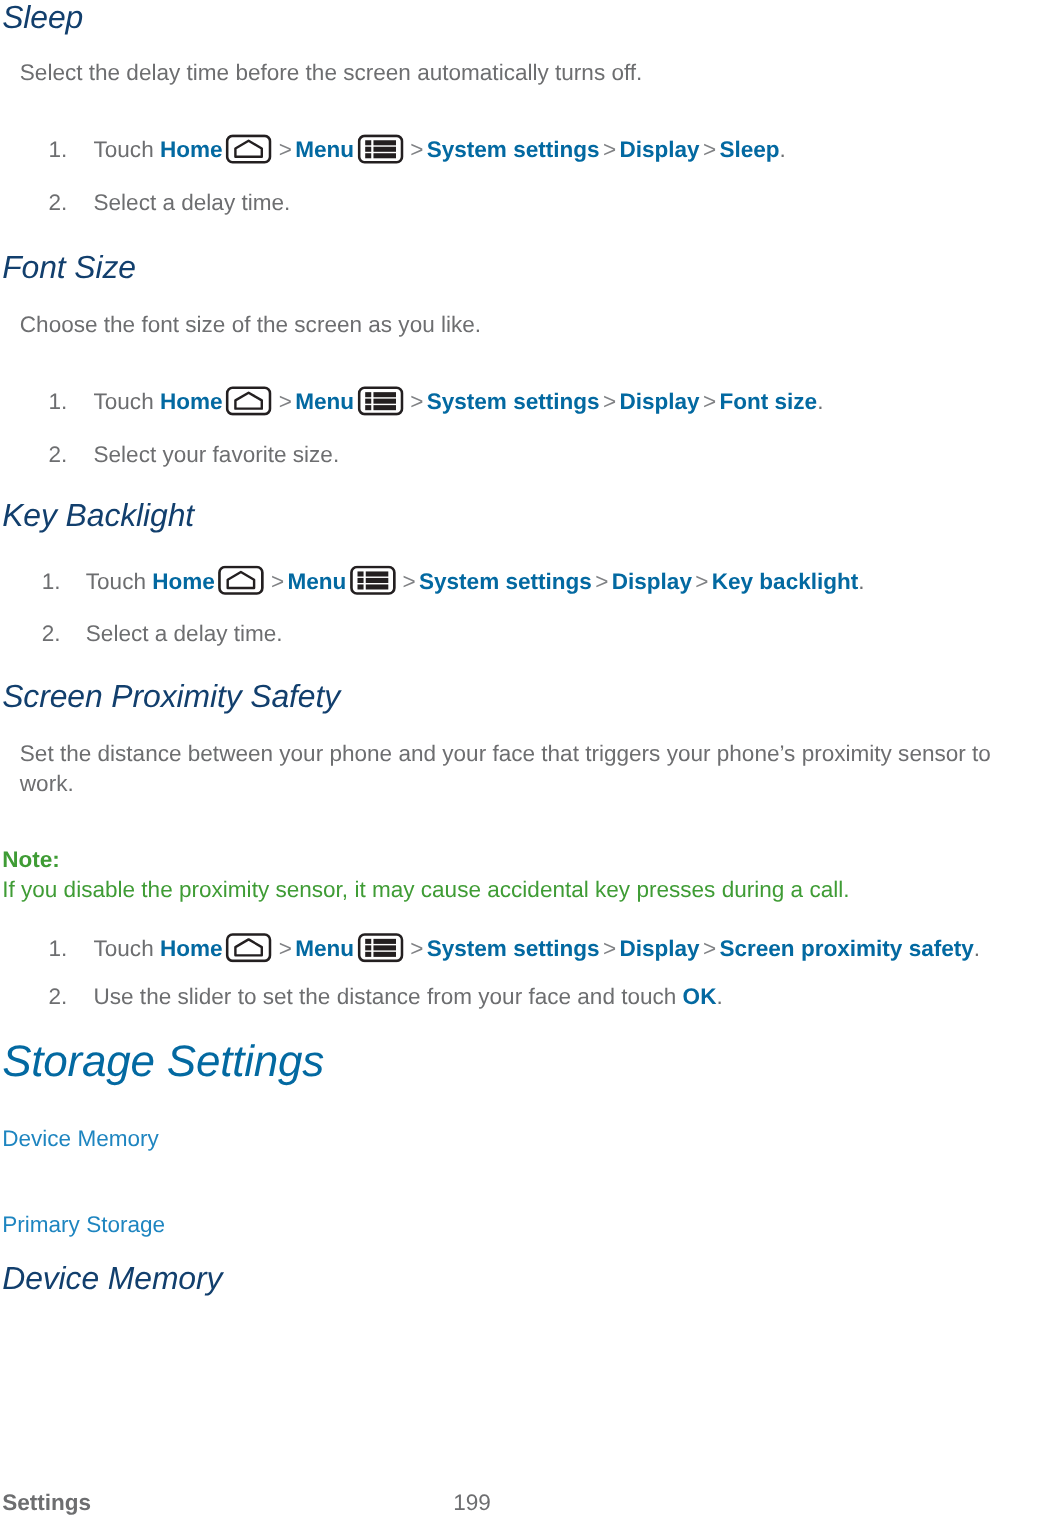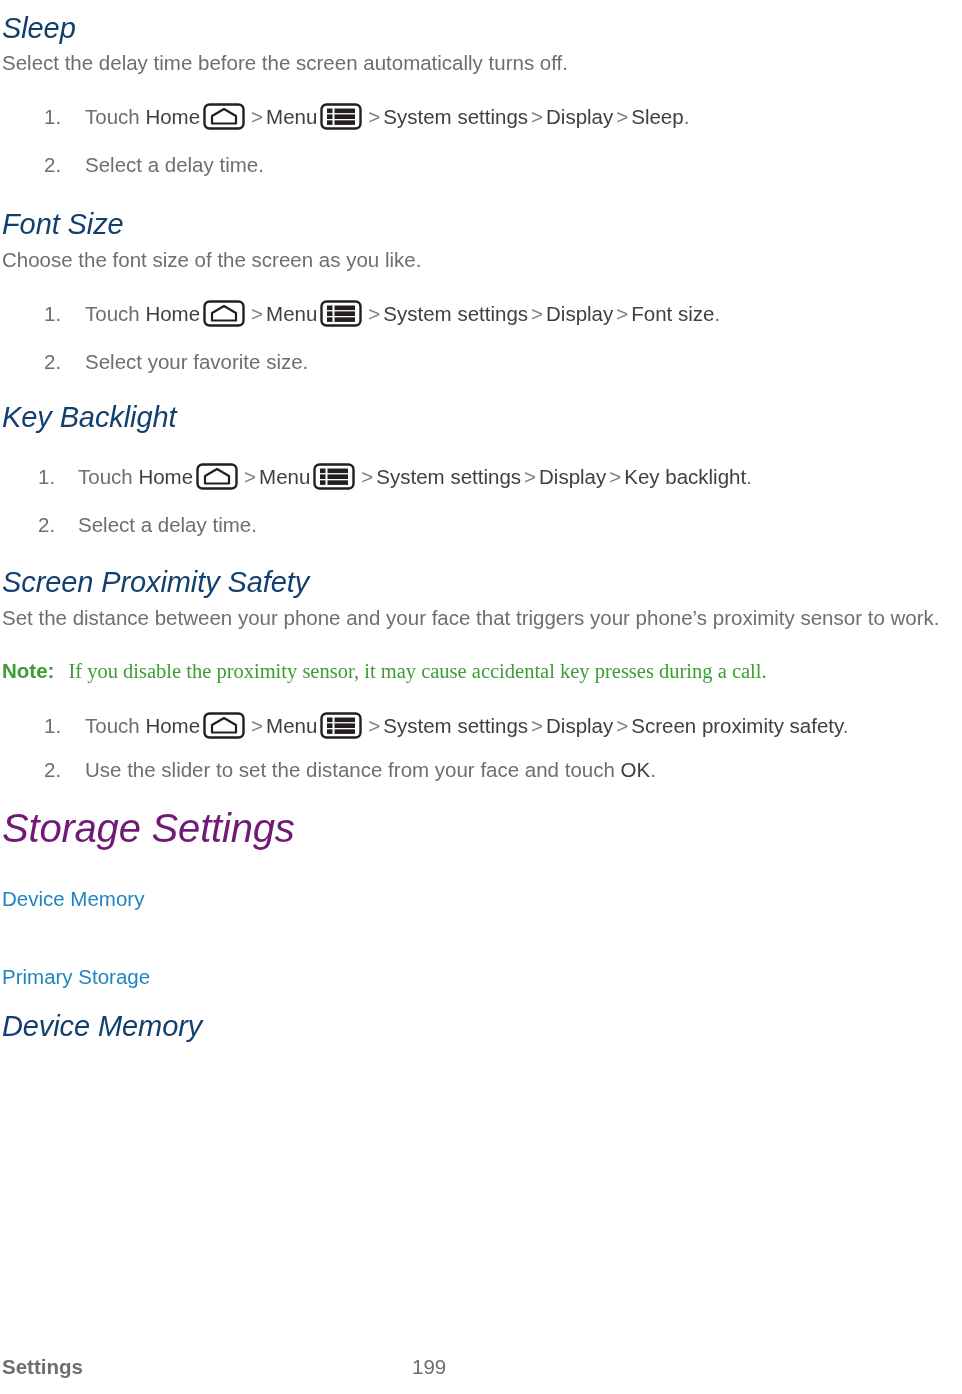"Sleep" .page { padding: 12px 8px 0 2px -> 0 8px 0 2px }
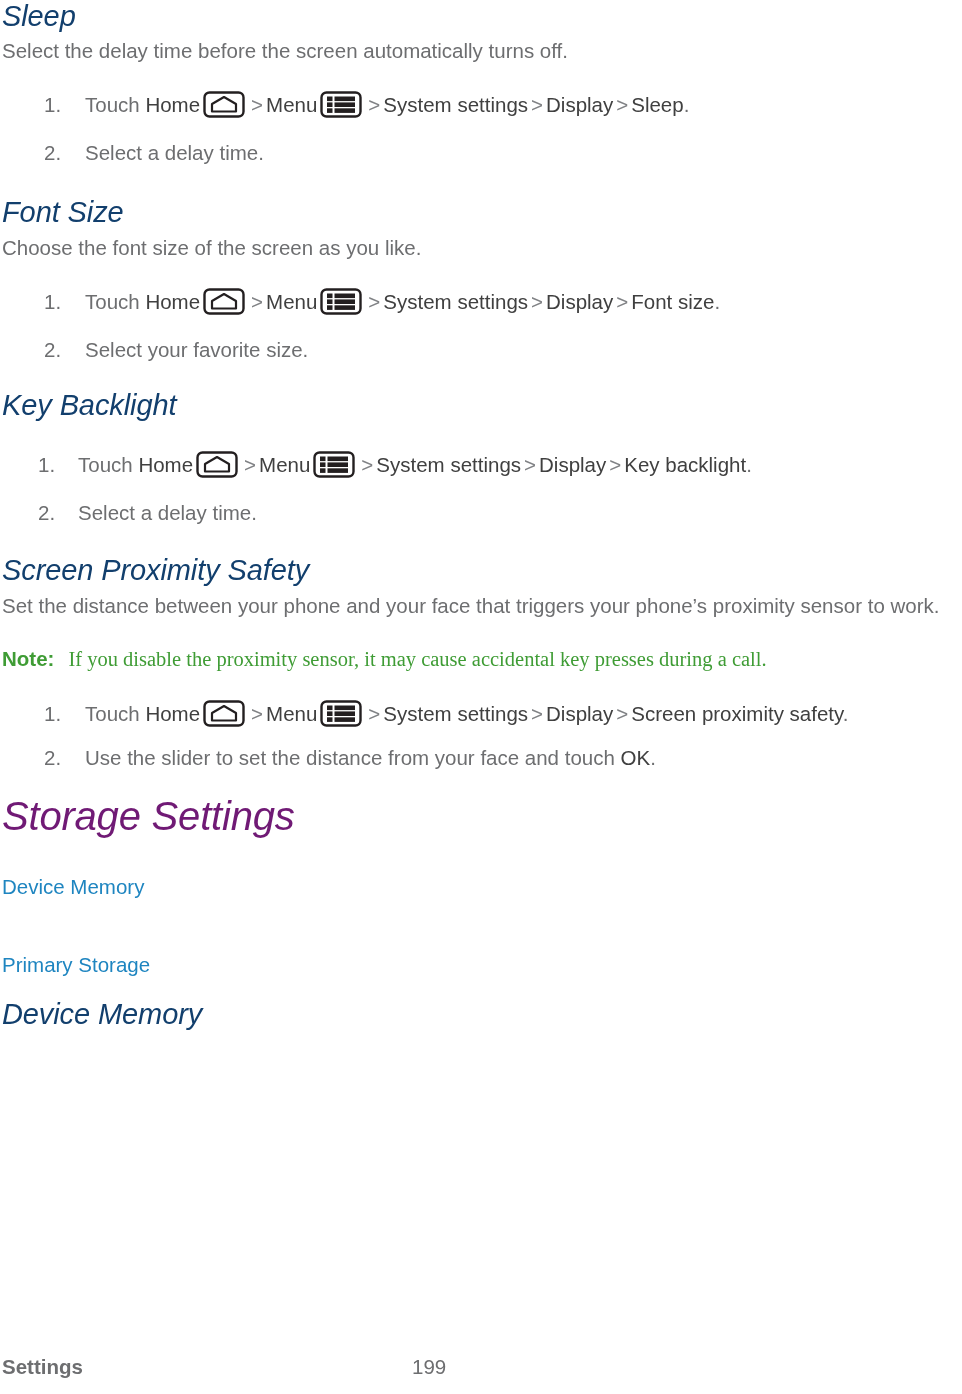"Select the delay time before" .body { margin: 0 -> 16px }
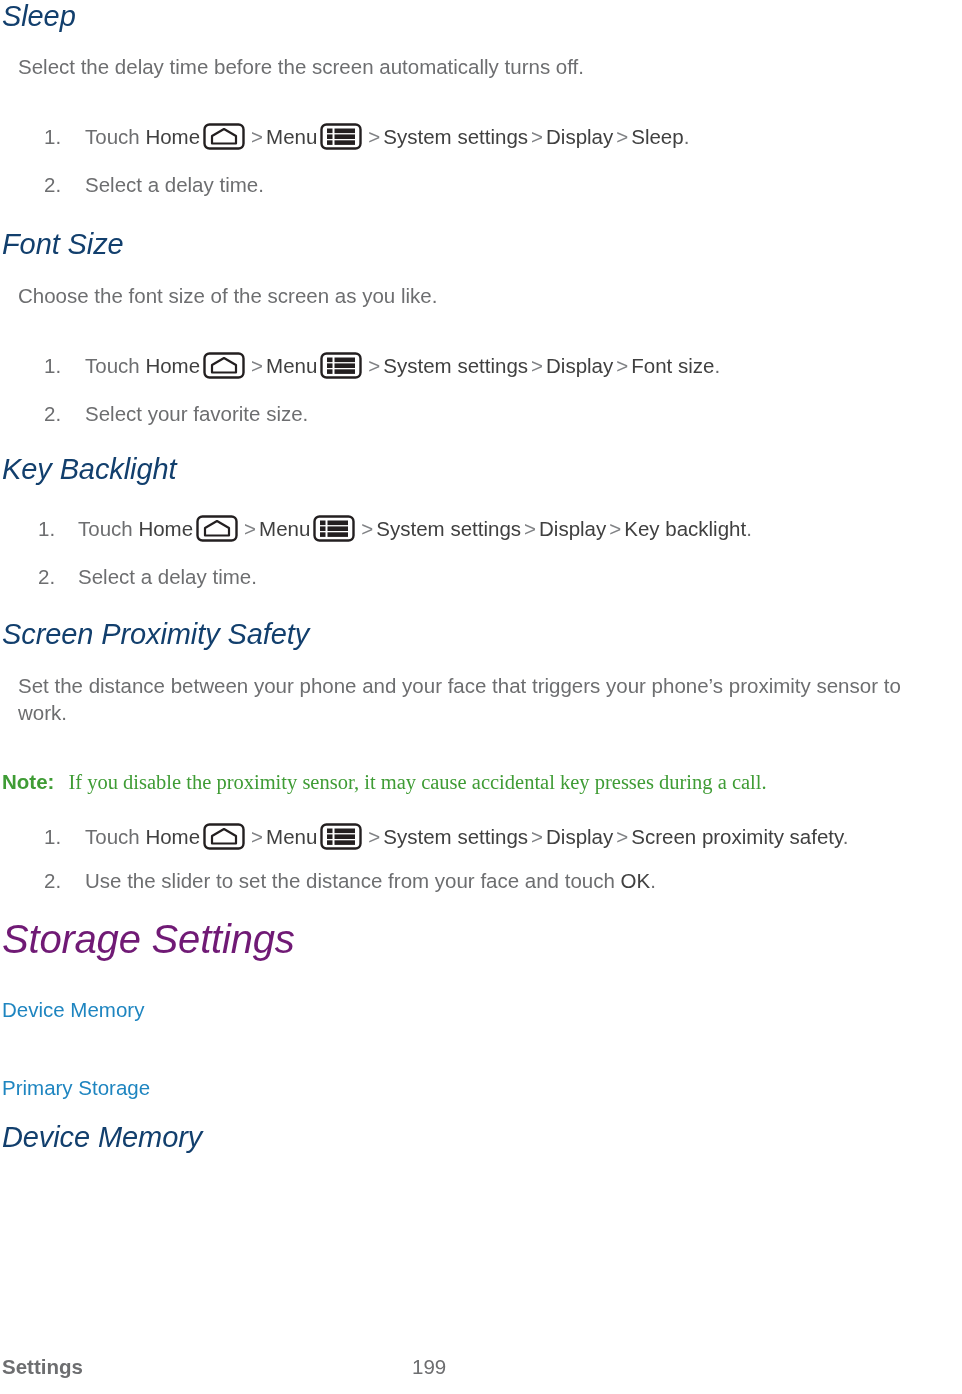"Home" b, .b { color: #404040 -> #0369a1; font-weight: normal -> bold }
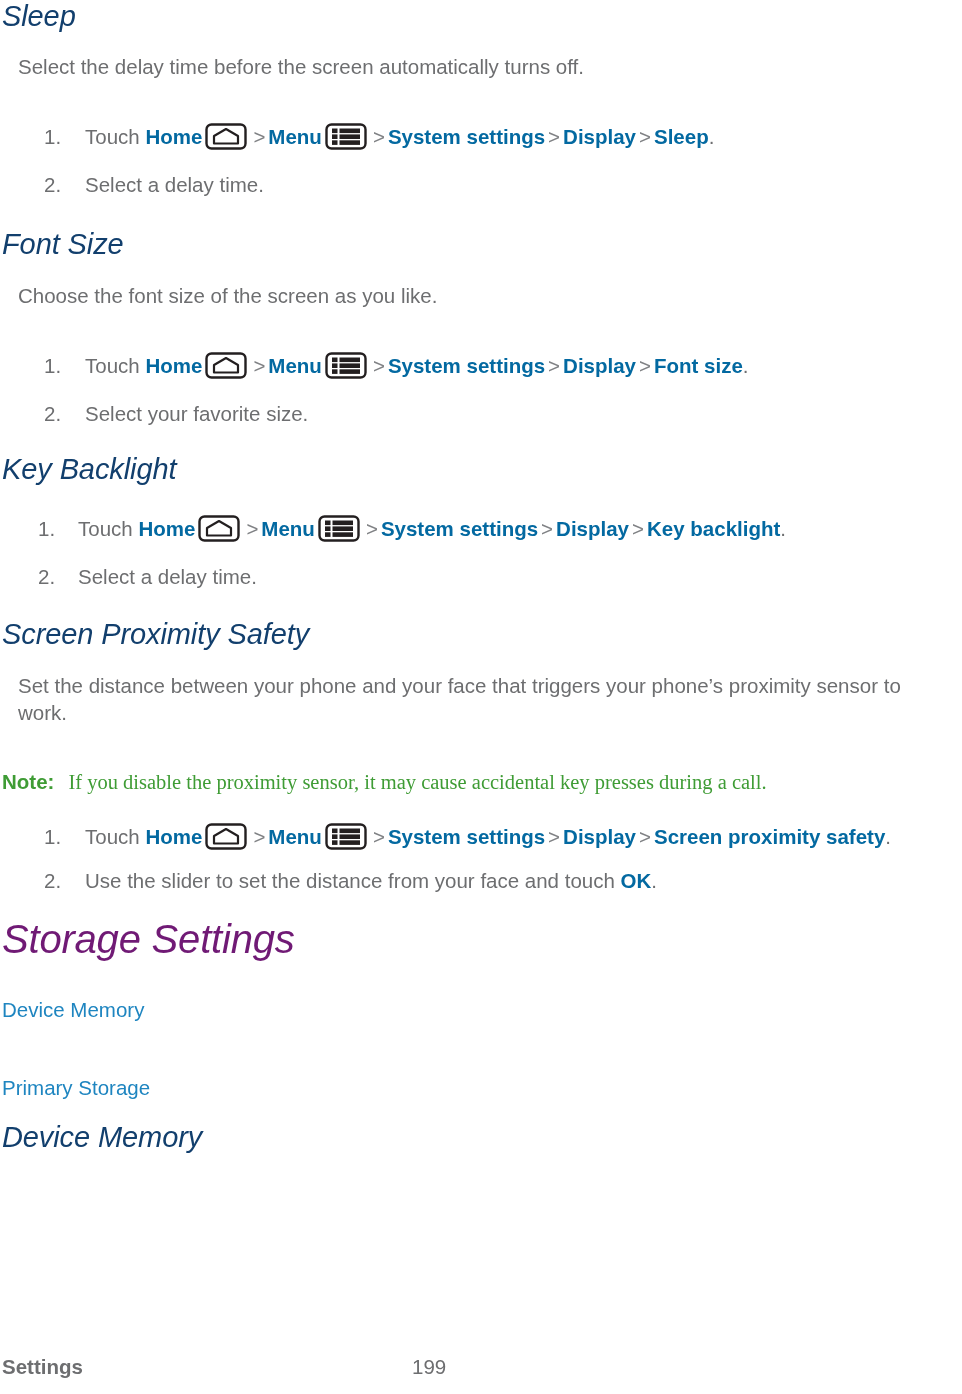"Note:" .note { flex-direction: none -> column }
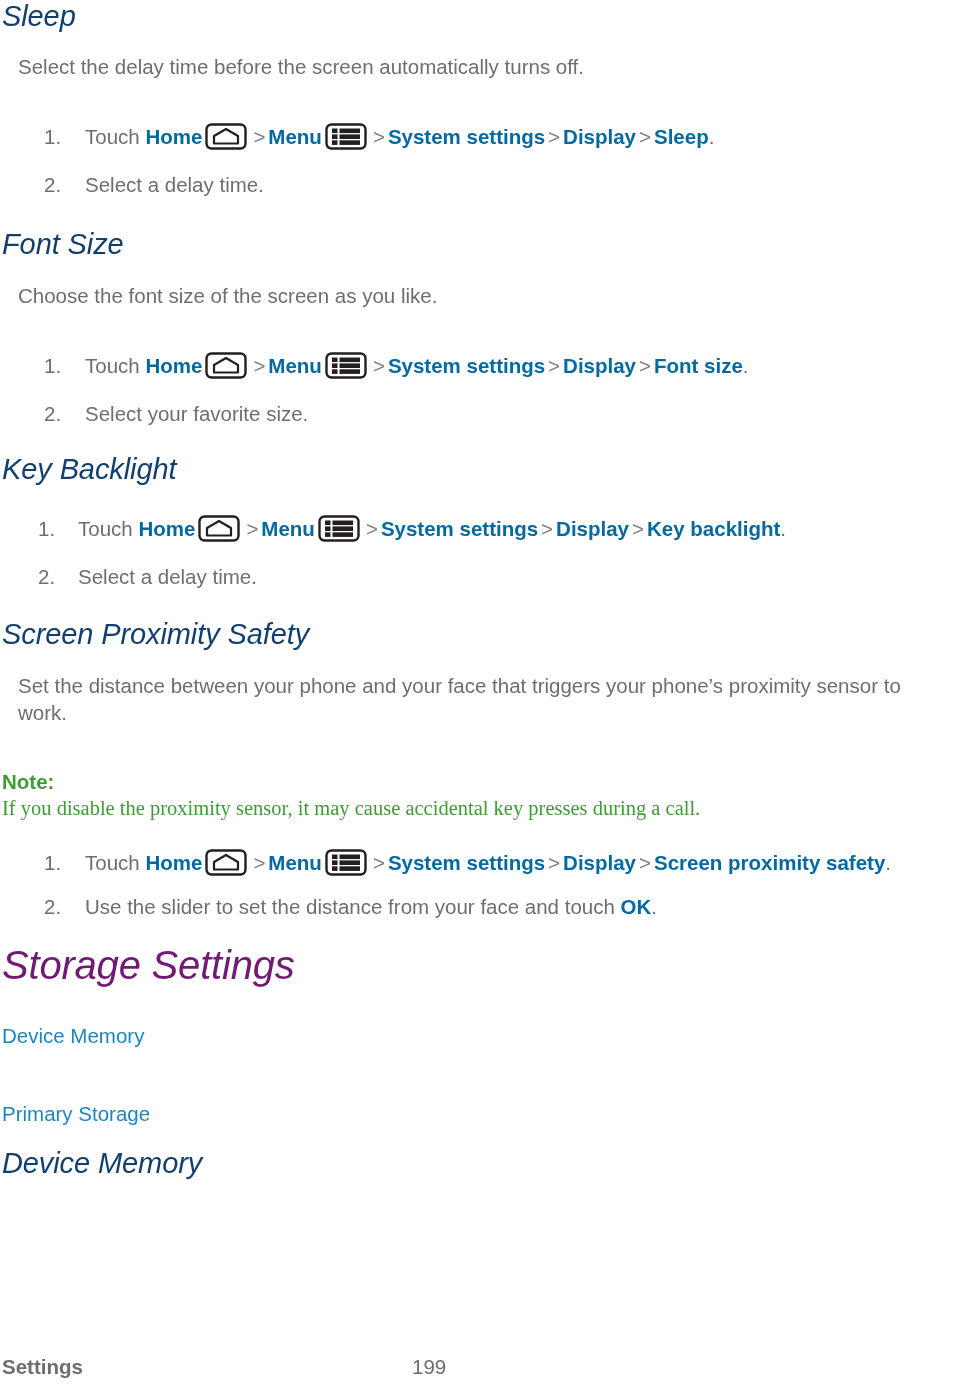"If you disable the proximity" .note .note-text { font-family: Liberation Serif, serif -> none }
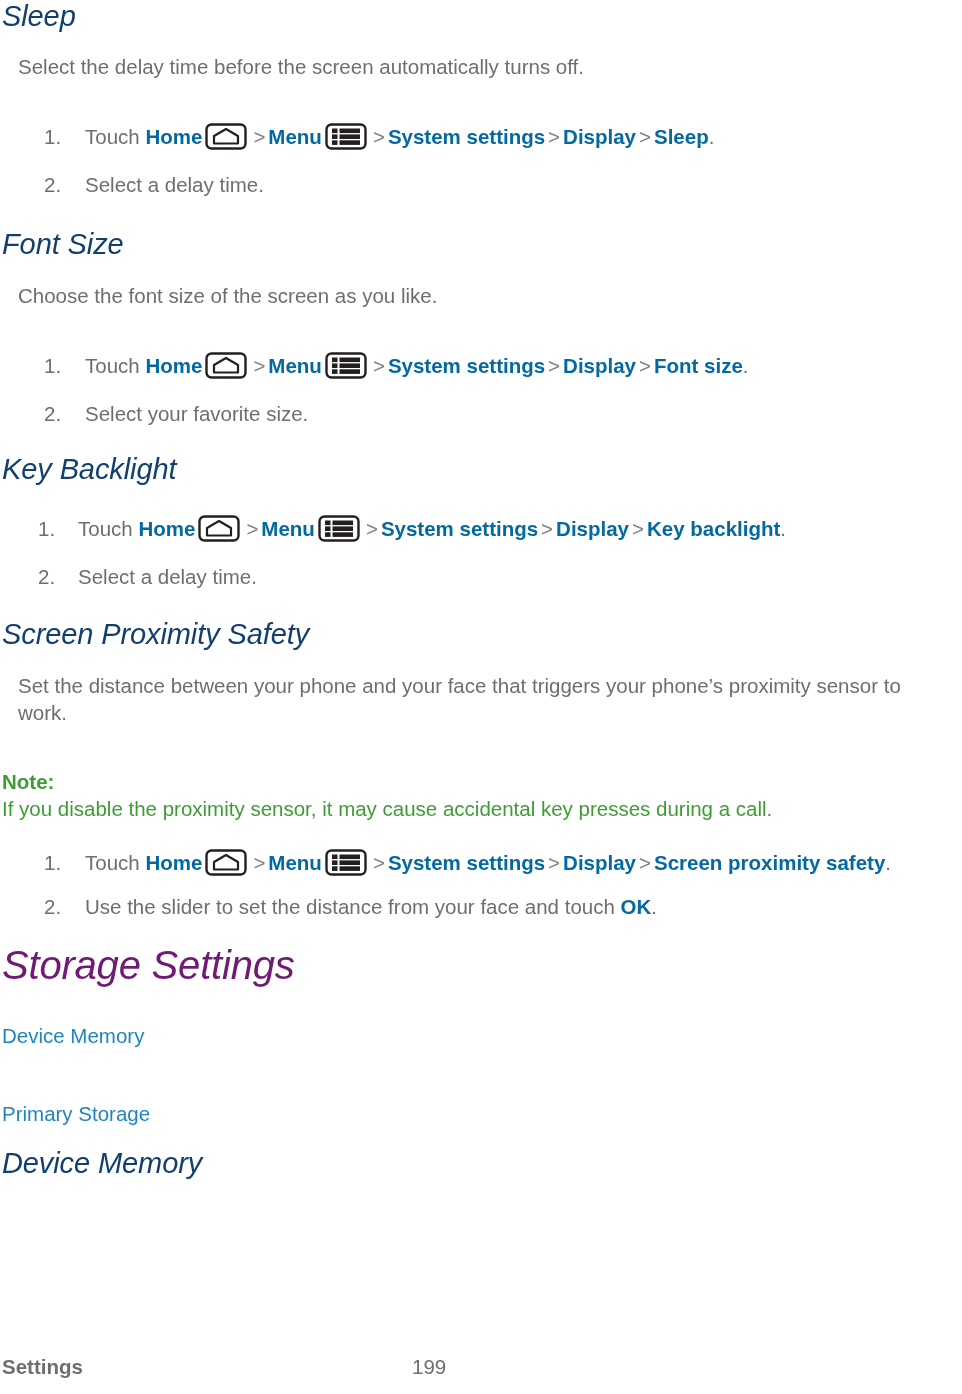"Storage Settings" .h1 { color: #701a75 -> #0369a1 }
